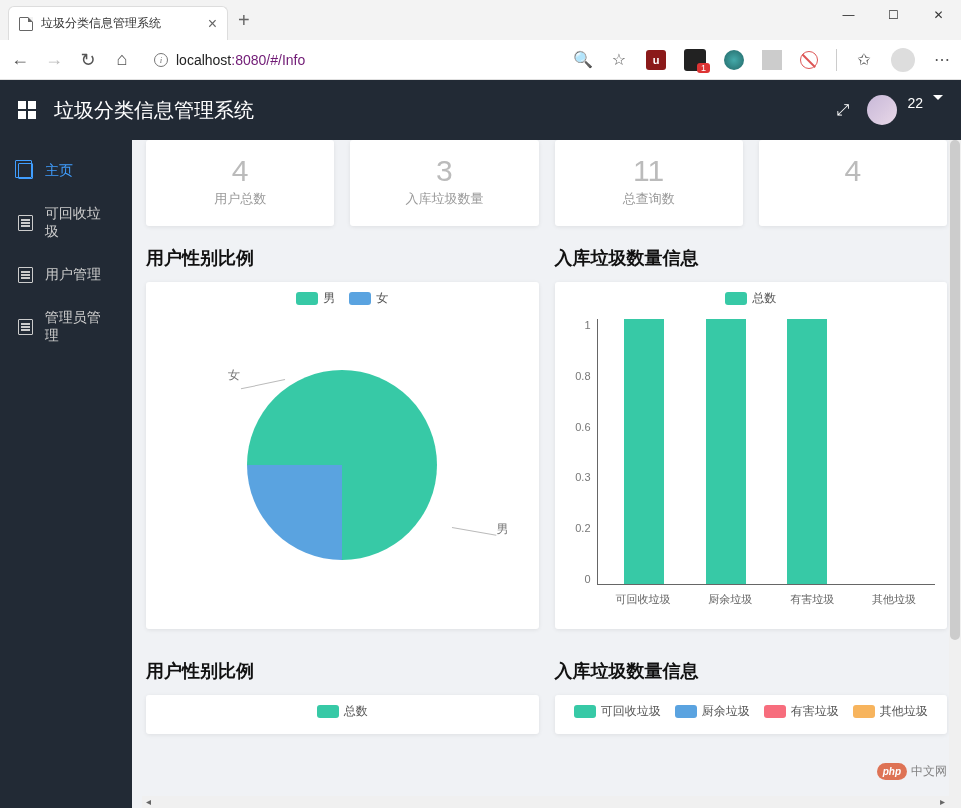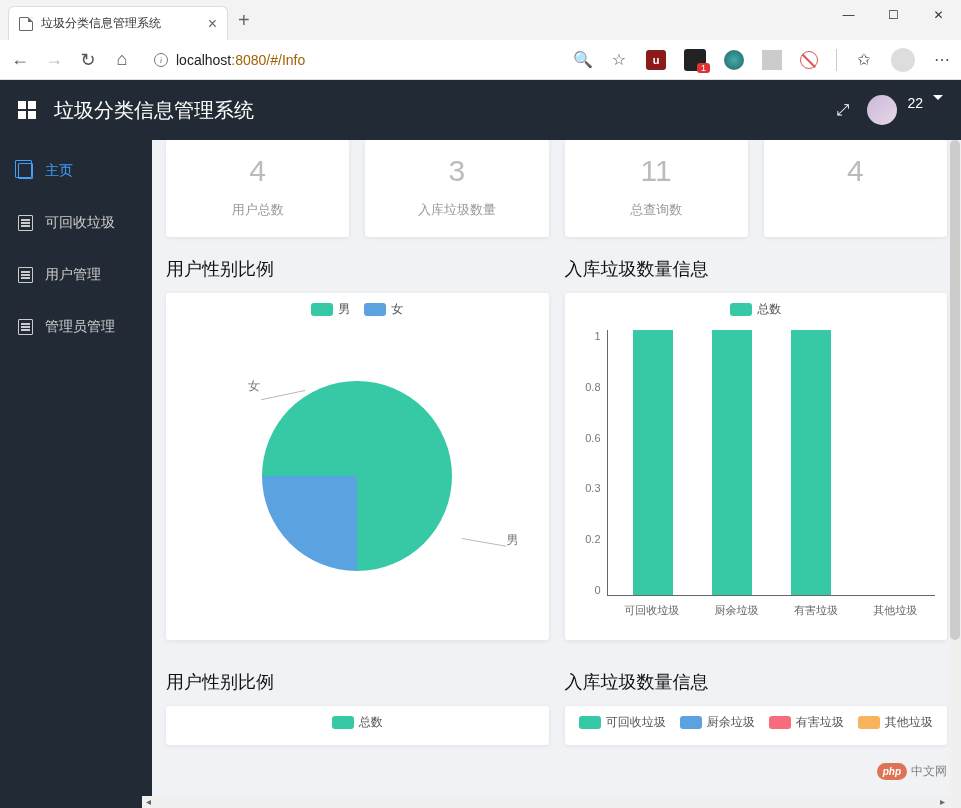":8080" .url-port, .url-path { color: #a16207 -> #701a75 }
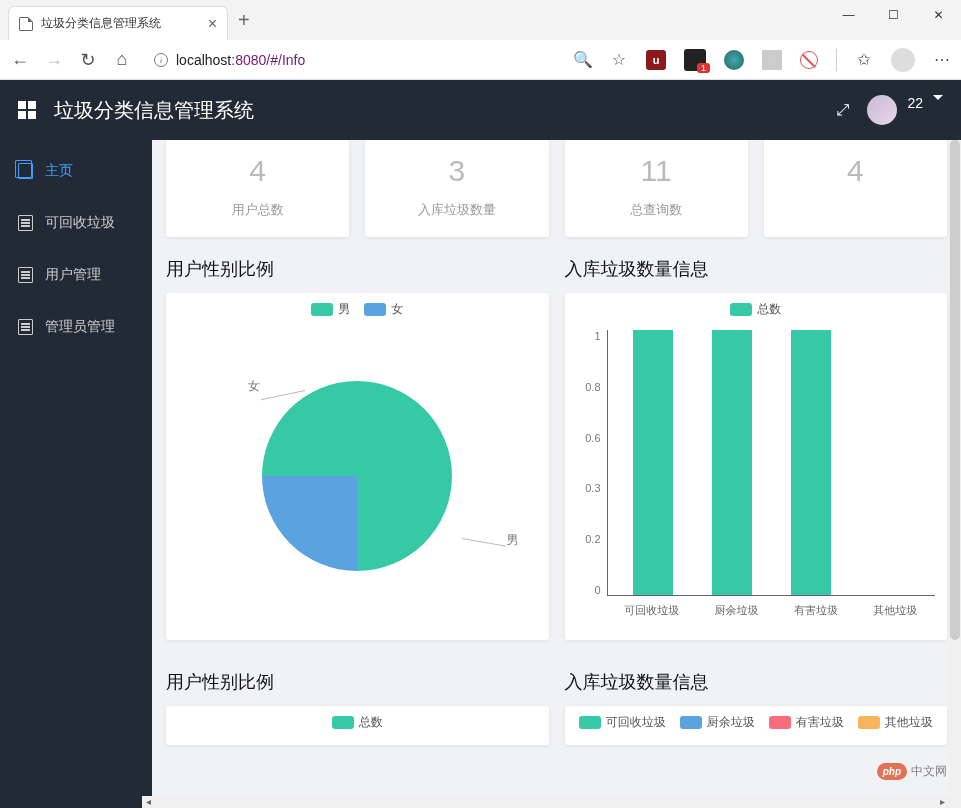"主页" .sidebar { width: 152px -> 132px }
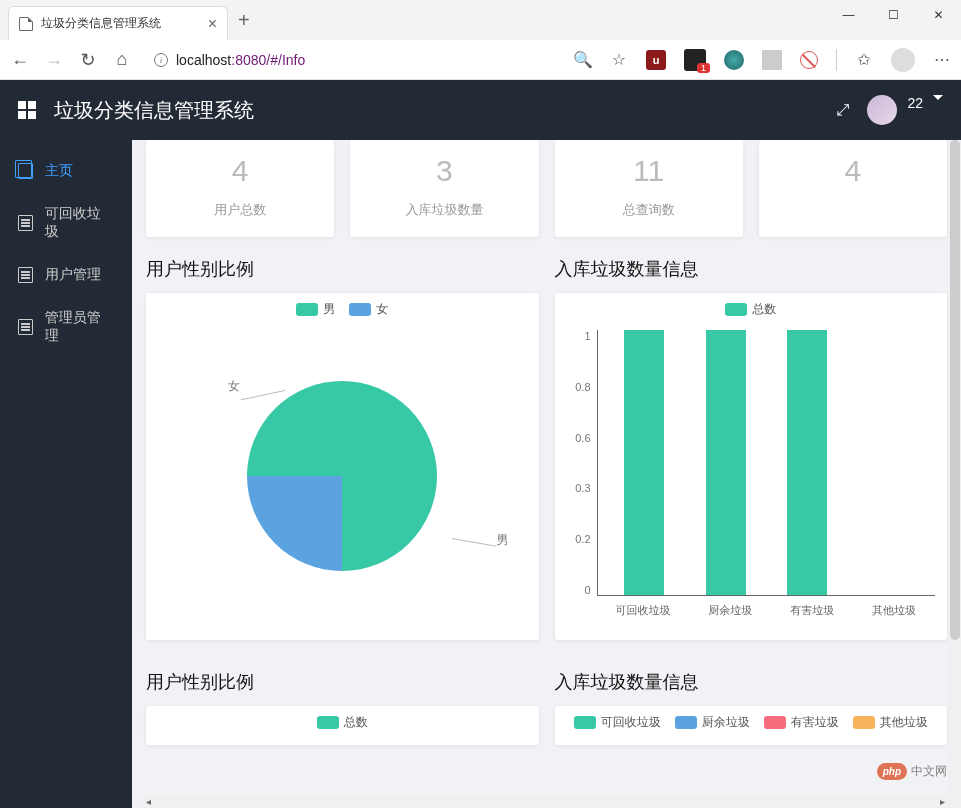"用户总数" .stat-label { margin-top: 13px -> 2px }
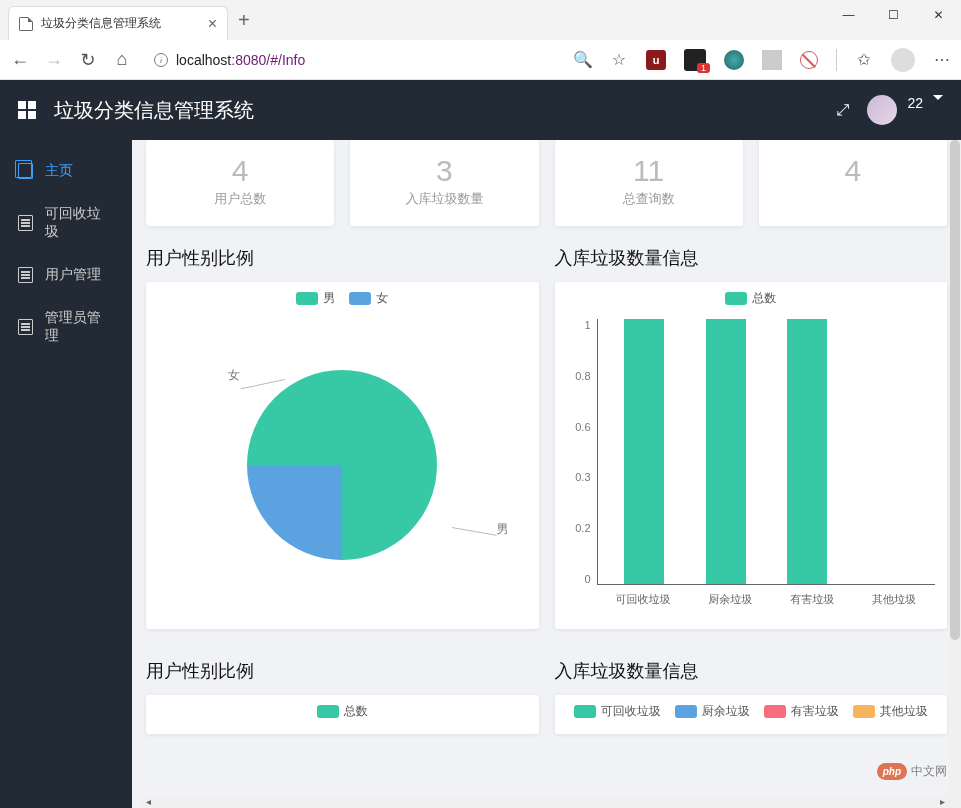"用户性别比例" .chart-title { font-weight: 400 -> 700 }
